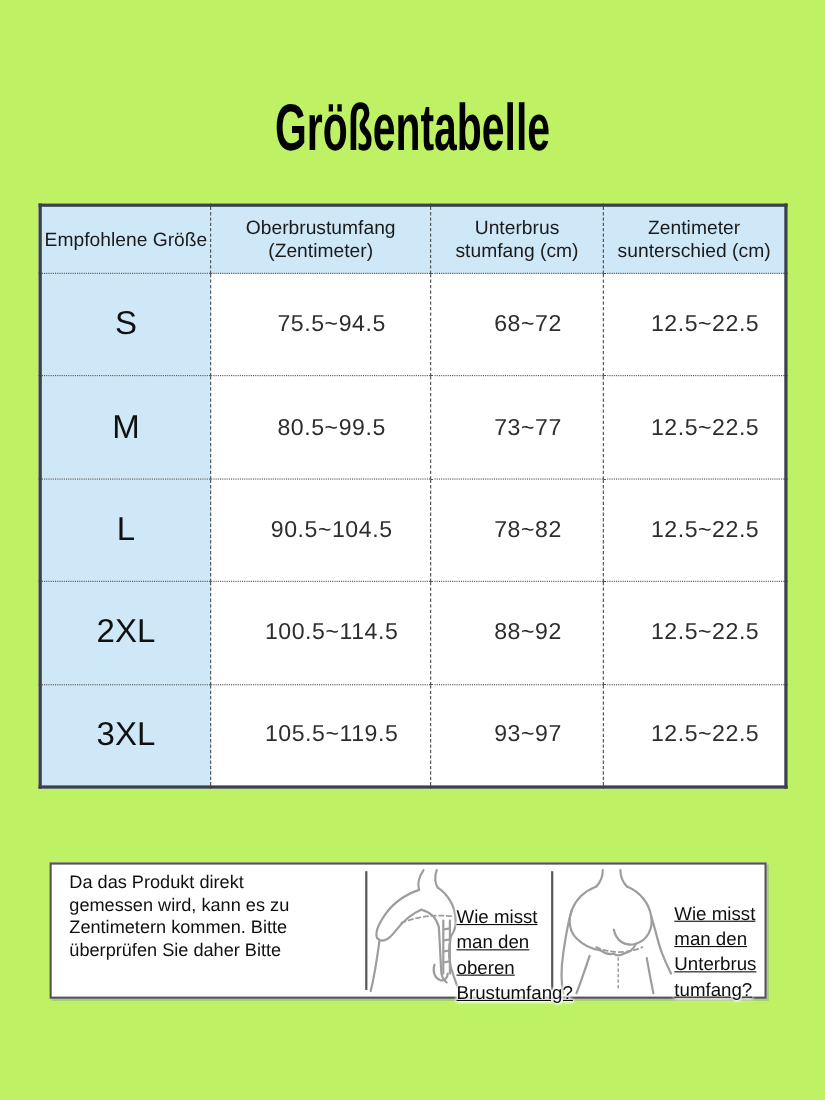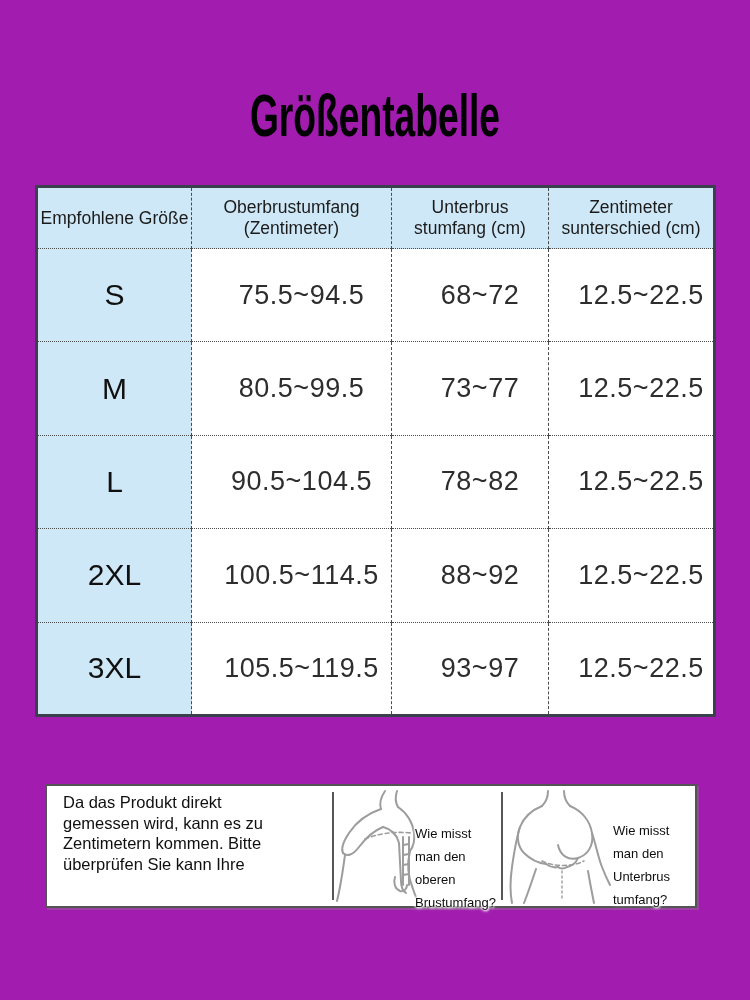"Größentabelle" .canvas { background: #a21caf -> #bef264 }
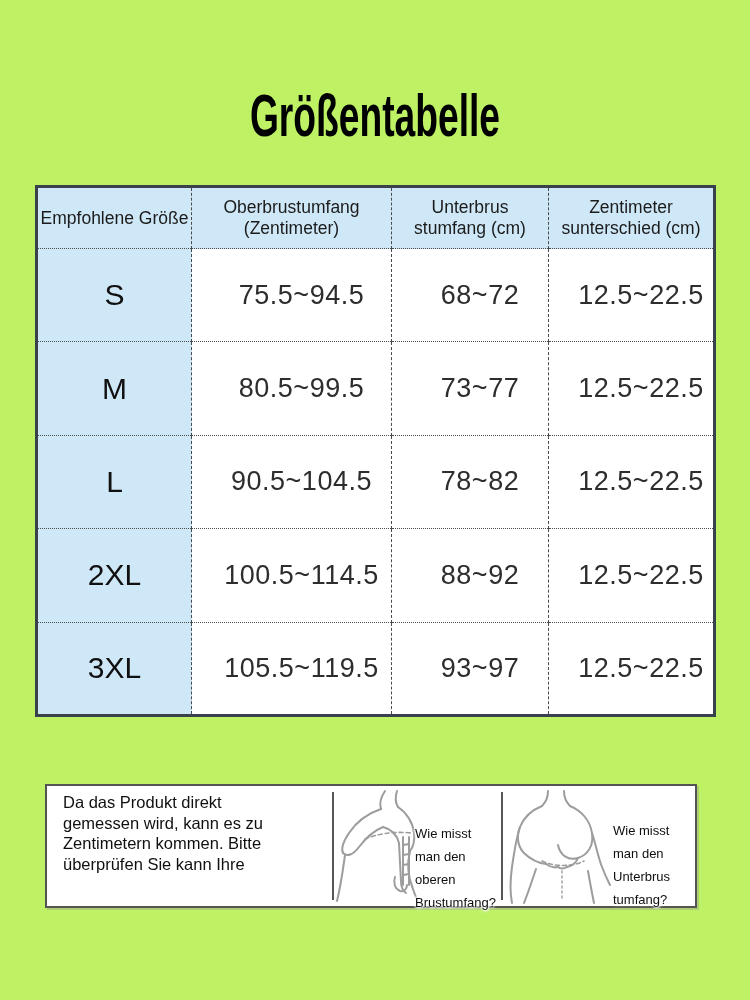"75.5~94.5" td.num-cell { font-size: 27px -> 21px }
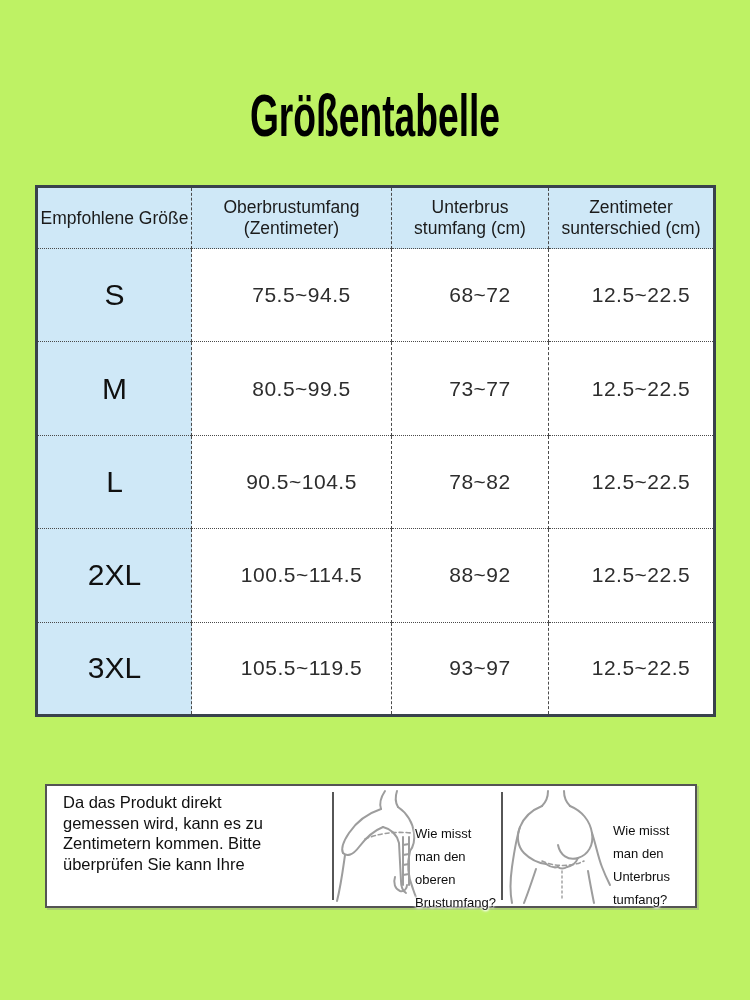"Wie misst" .guide-text { font-size: 13px -> 17px; text-decoration: none -> underline }
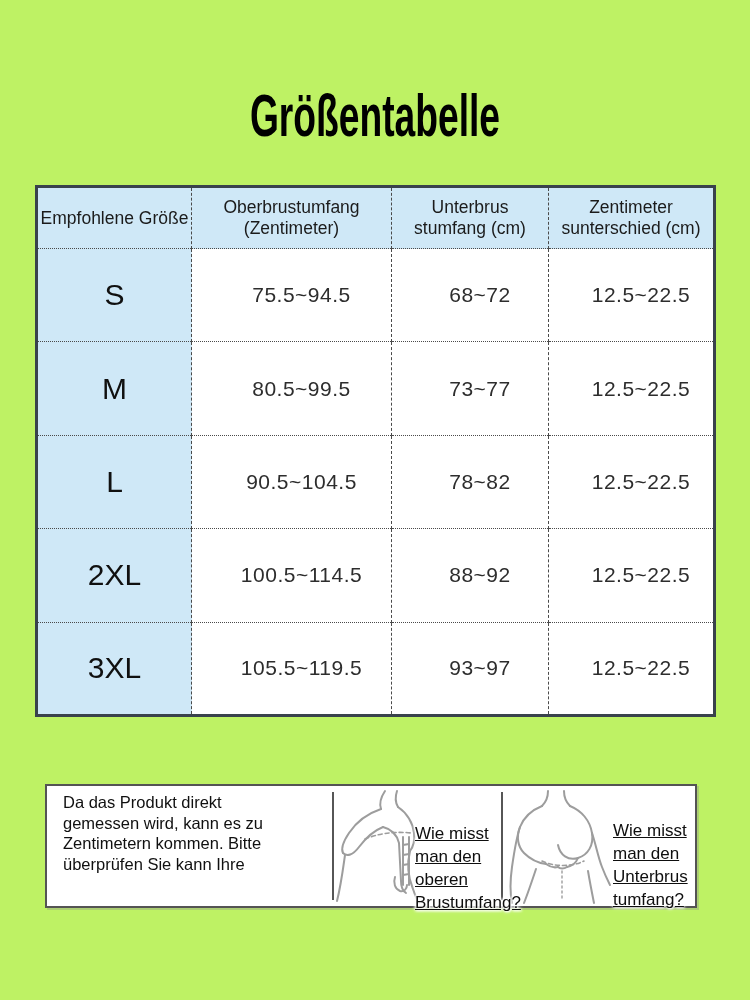"überprüfen Sie kann Ihre" div { text: kann Ihre -> daher Bitte }
